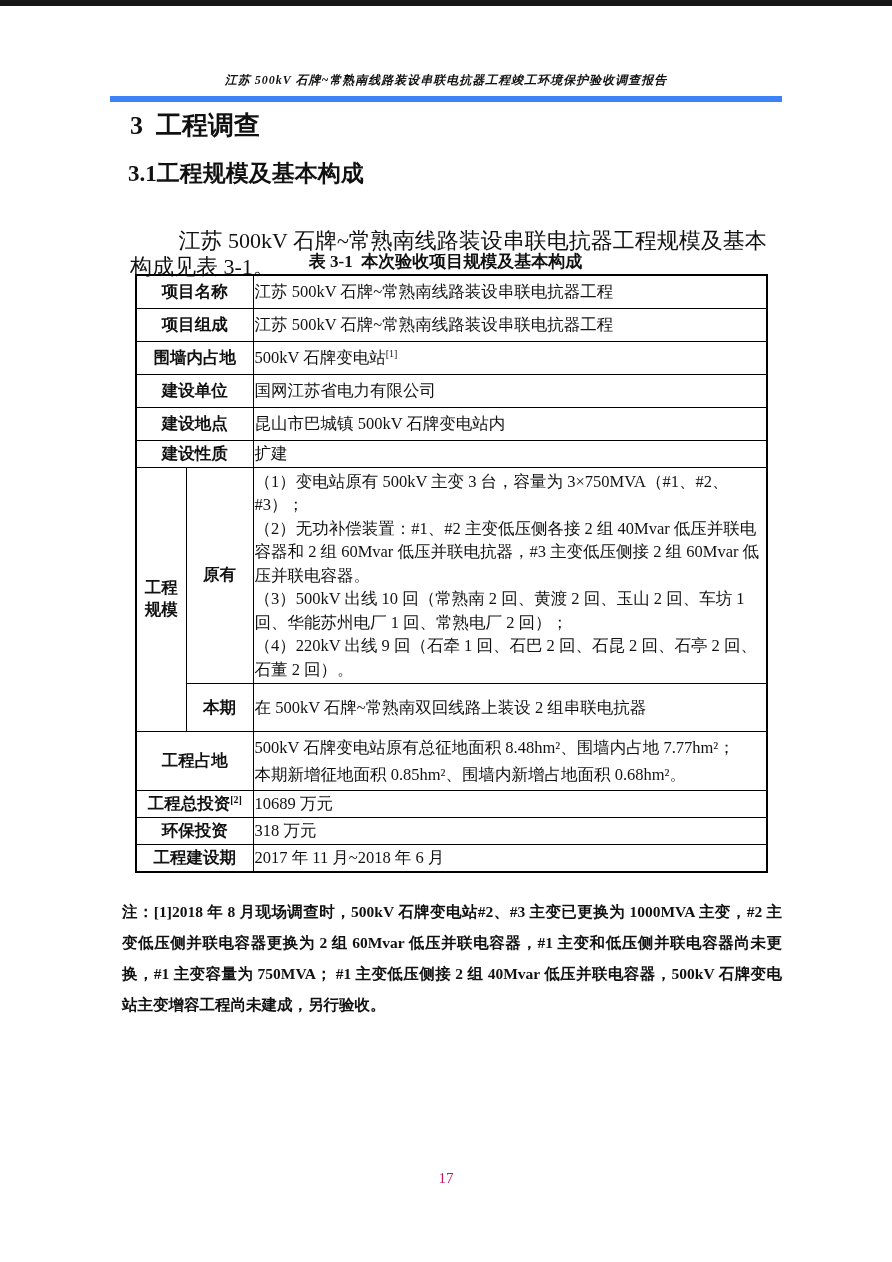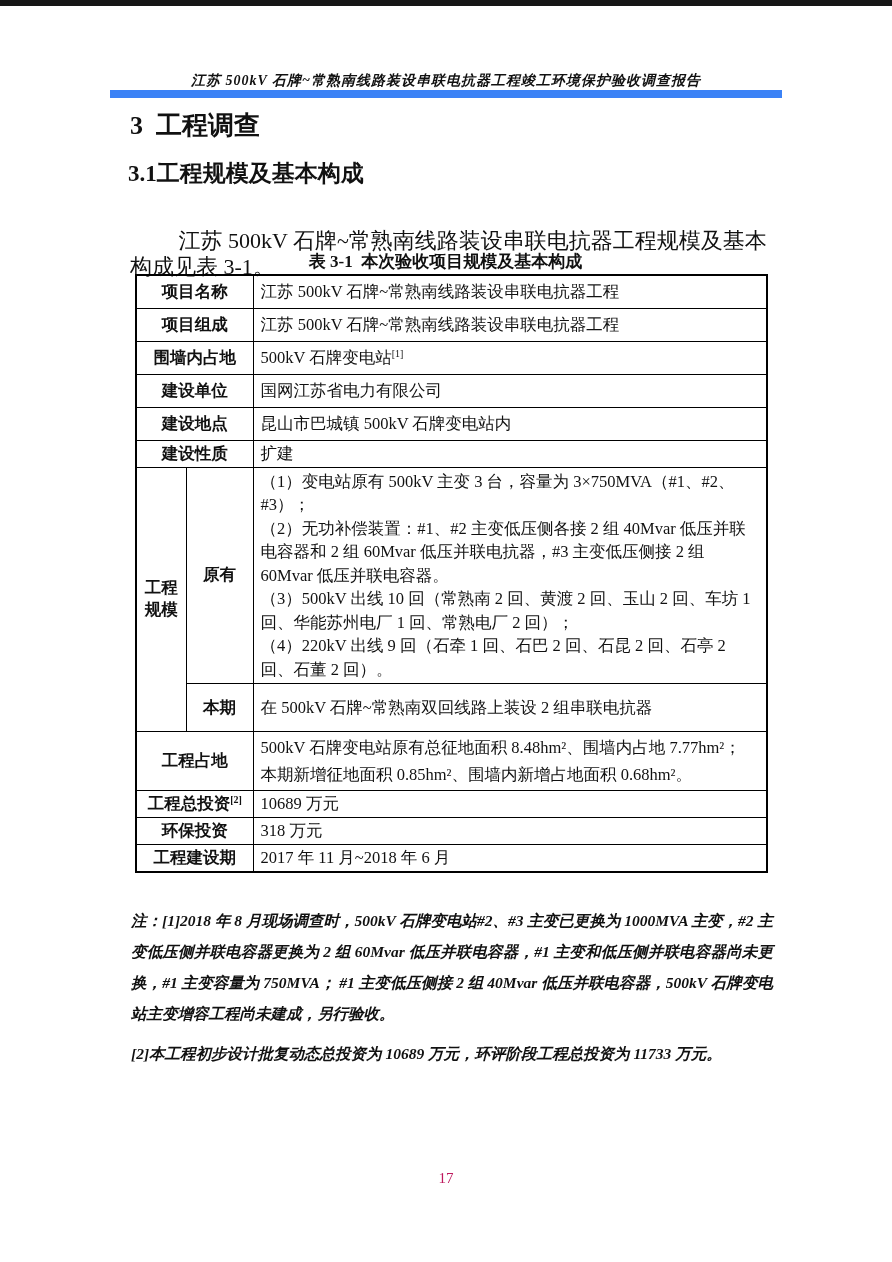"江苏 500kV 石牌~常熟南线路装设串联电抗器工程竣工环境保护验收调查报告" .running-header { border-bottom: 8px solid #3b82f6 -> 6px solid #3b82f6; font-size: 14px -> 12px; padding-bottom: none -> 7px }
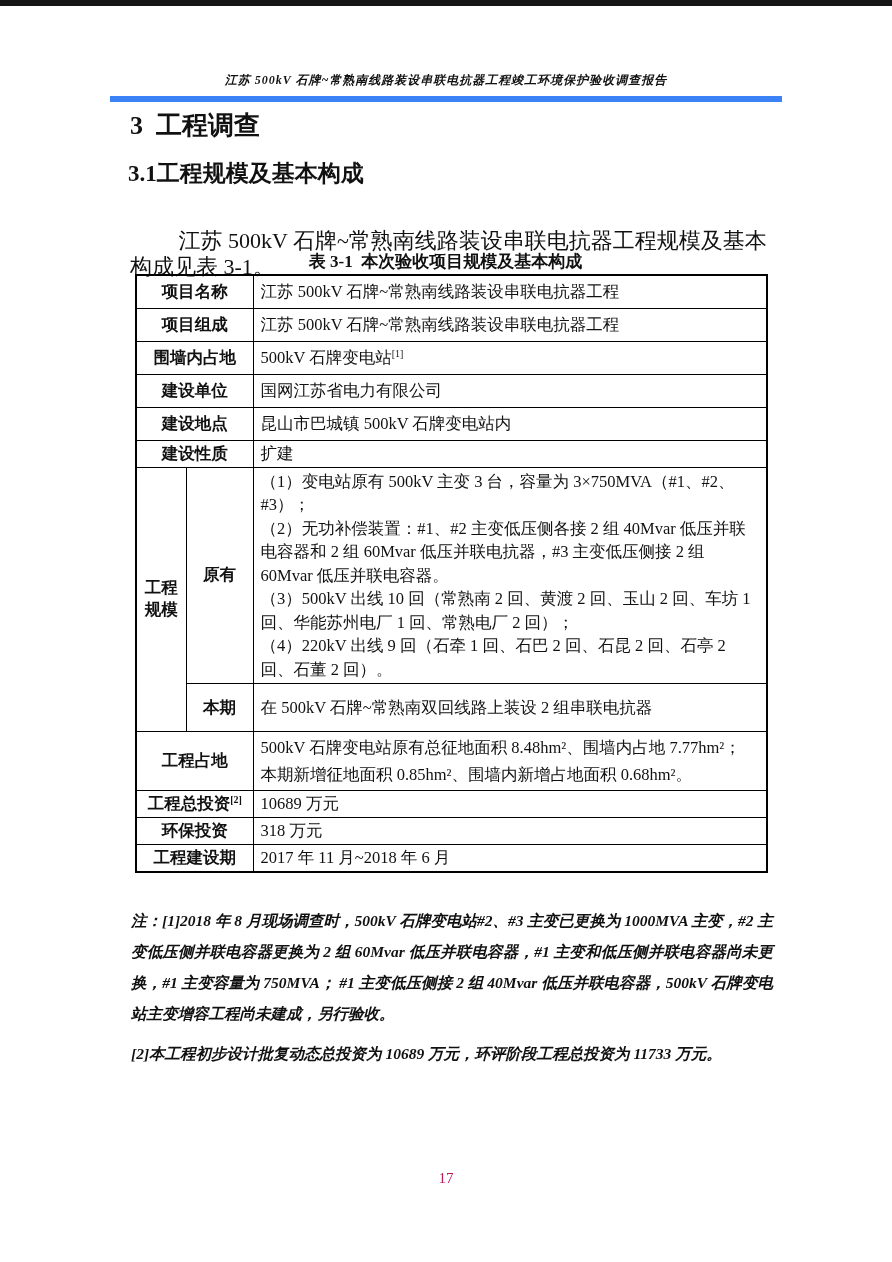"项目名称" table.project-table td { padding: 2px 7px -> 2px 1px }
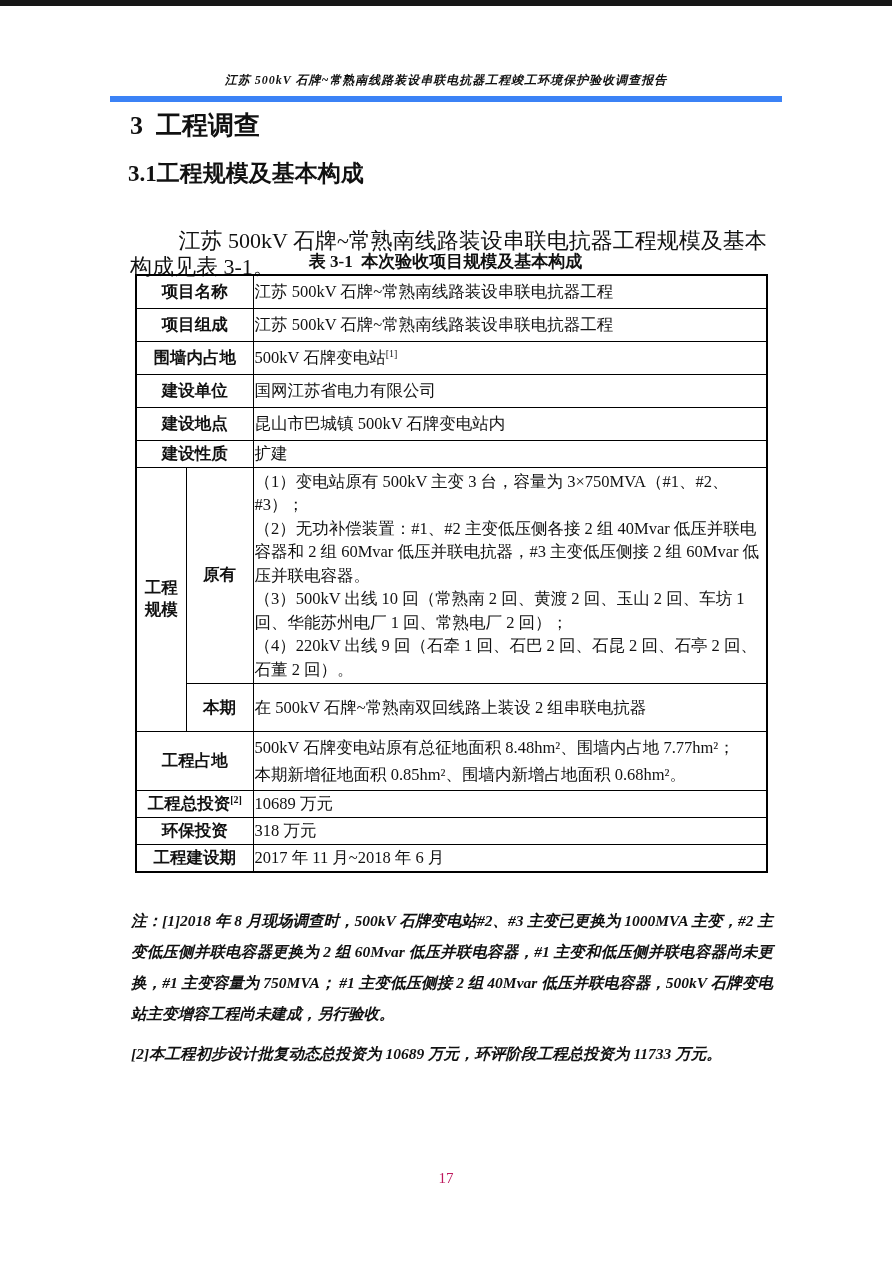"注：[1]2018 年 8 月现场调查时，500kV 石牌变电站#2、#3" .notes p { font-style: italic -> none; margin: 9px -> 0 }
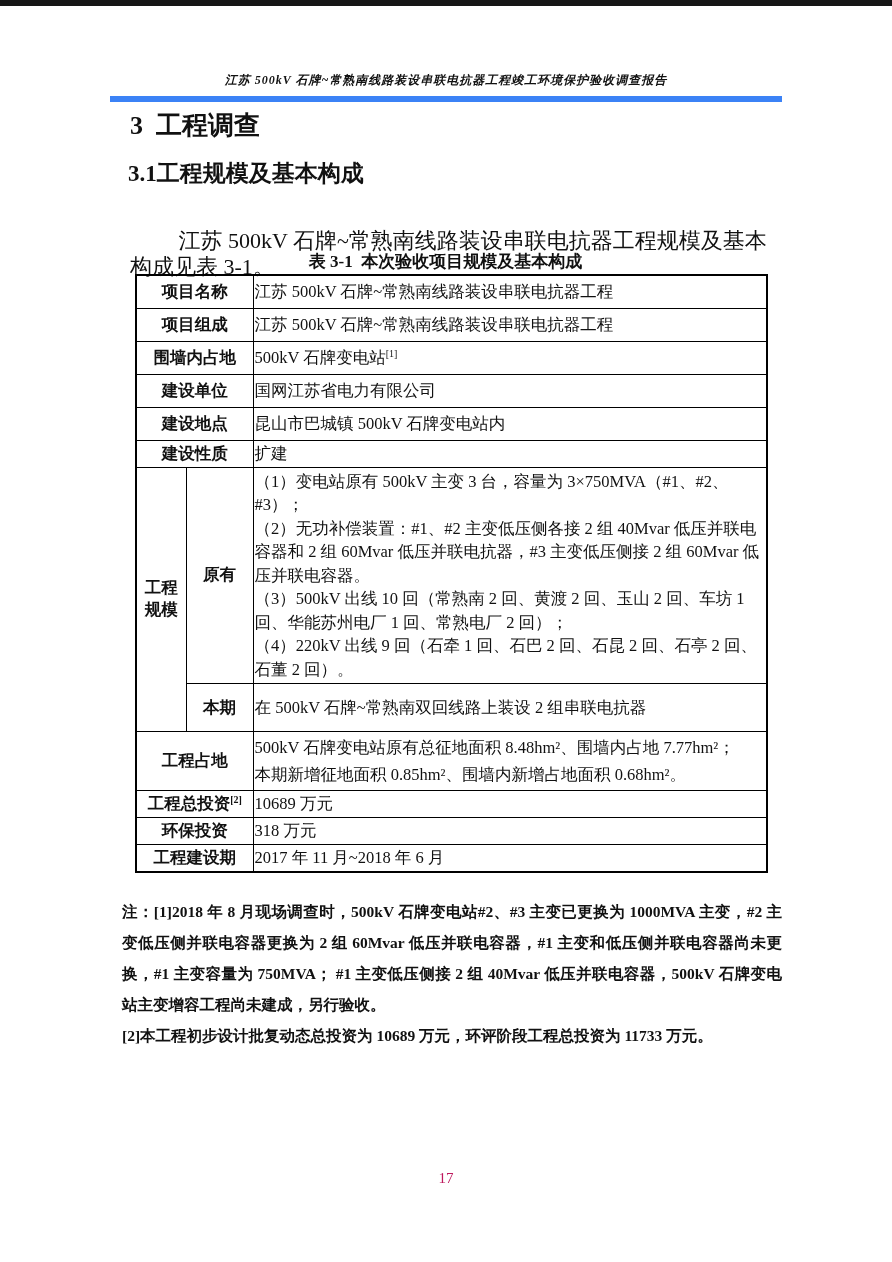"[2]本工程初步设计批复动态总投资为 10689 万元，环评阶段工程总投资为" p { html: <p>[2]本工程初步设计批复动态总投资为 10689 万元，环评阶段工程总投资为 11733 万元。</p> -> none }
